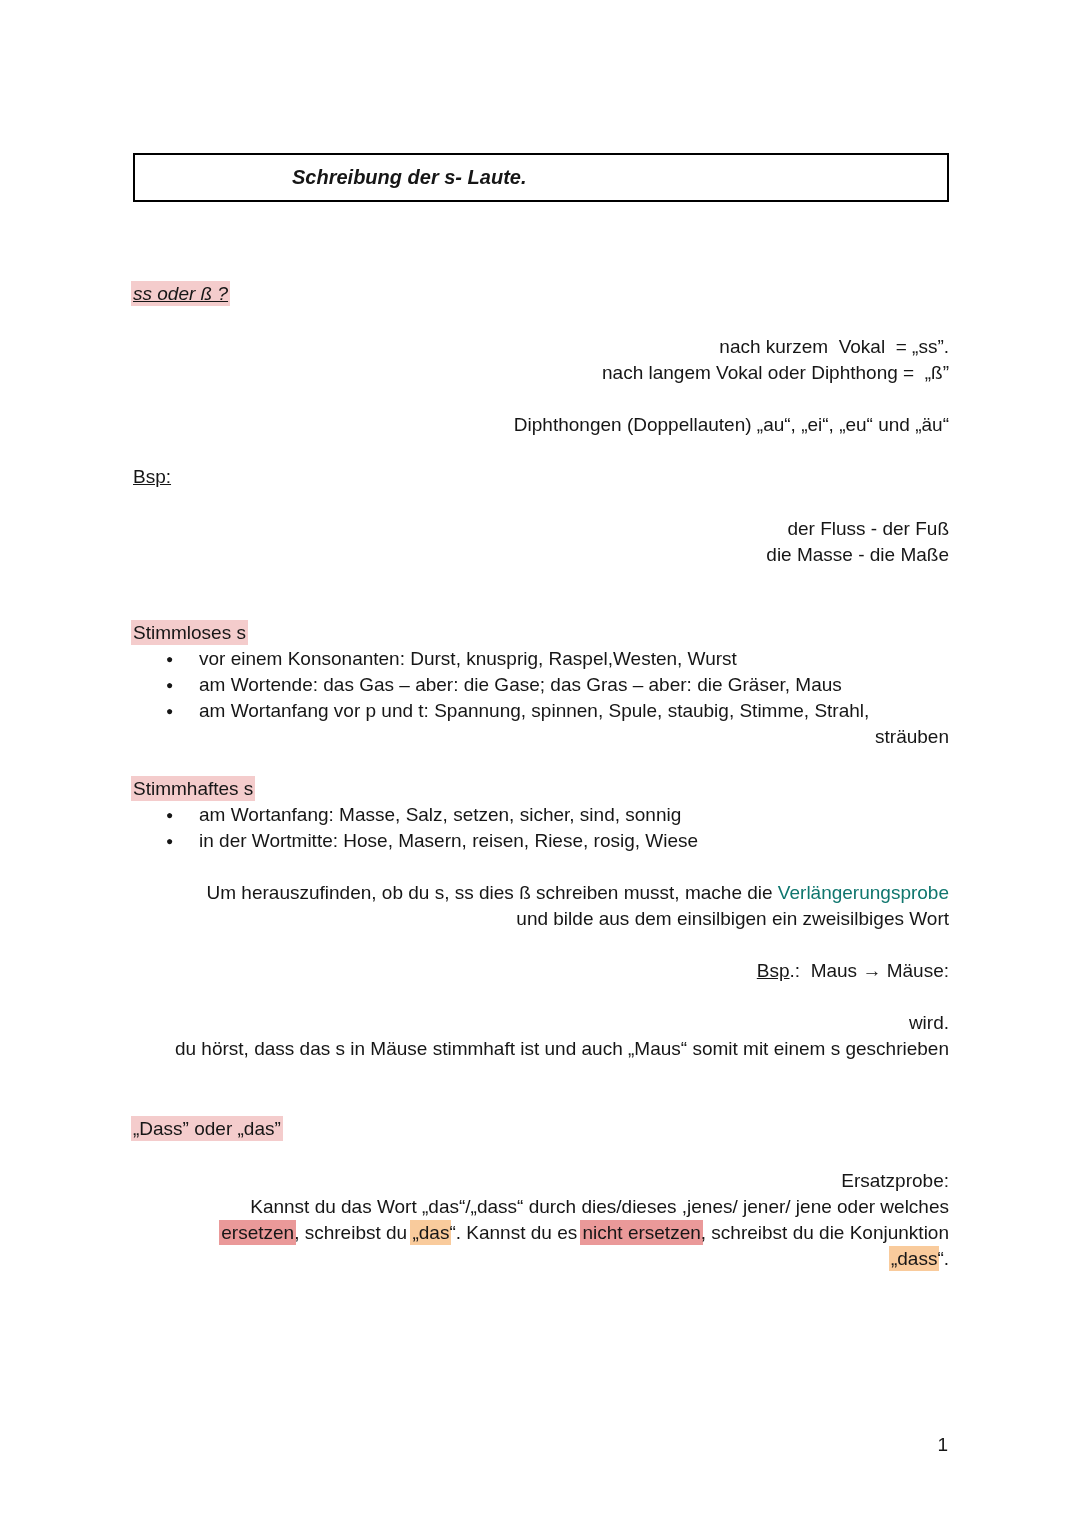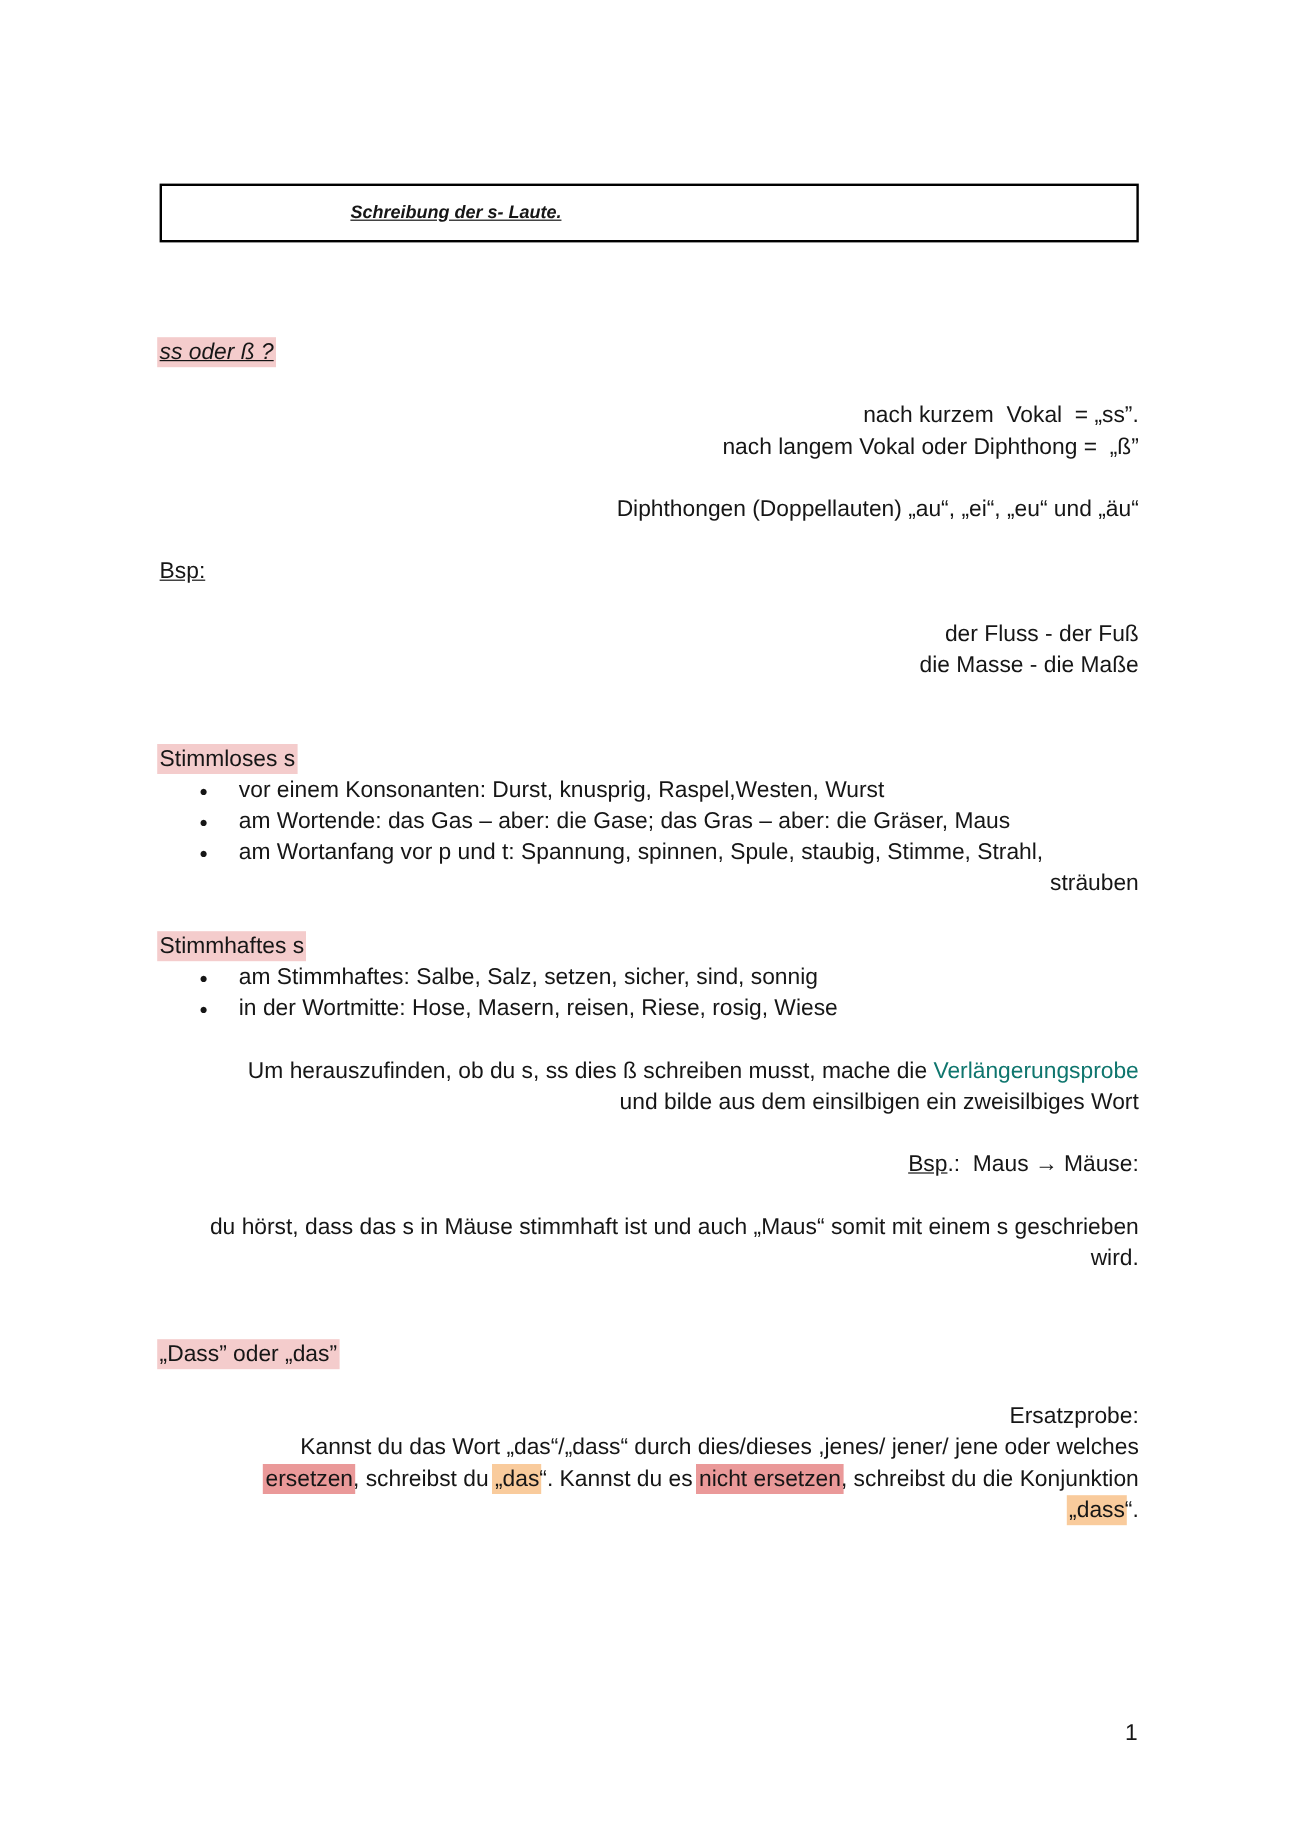"Schreibung der s- Laute." .doc-title { font-size: 15px -> 20px; text-decoration: underline -> none }
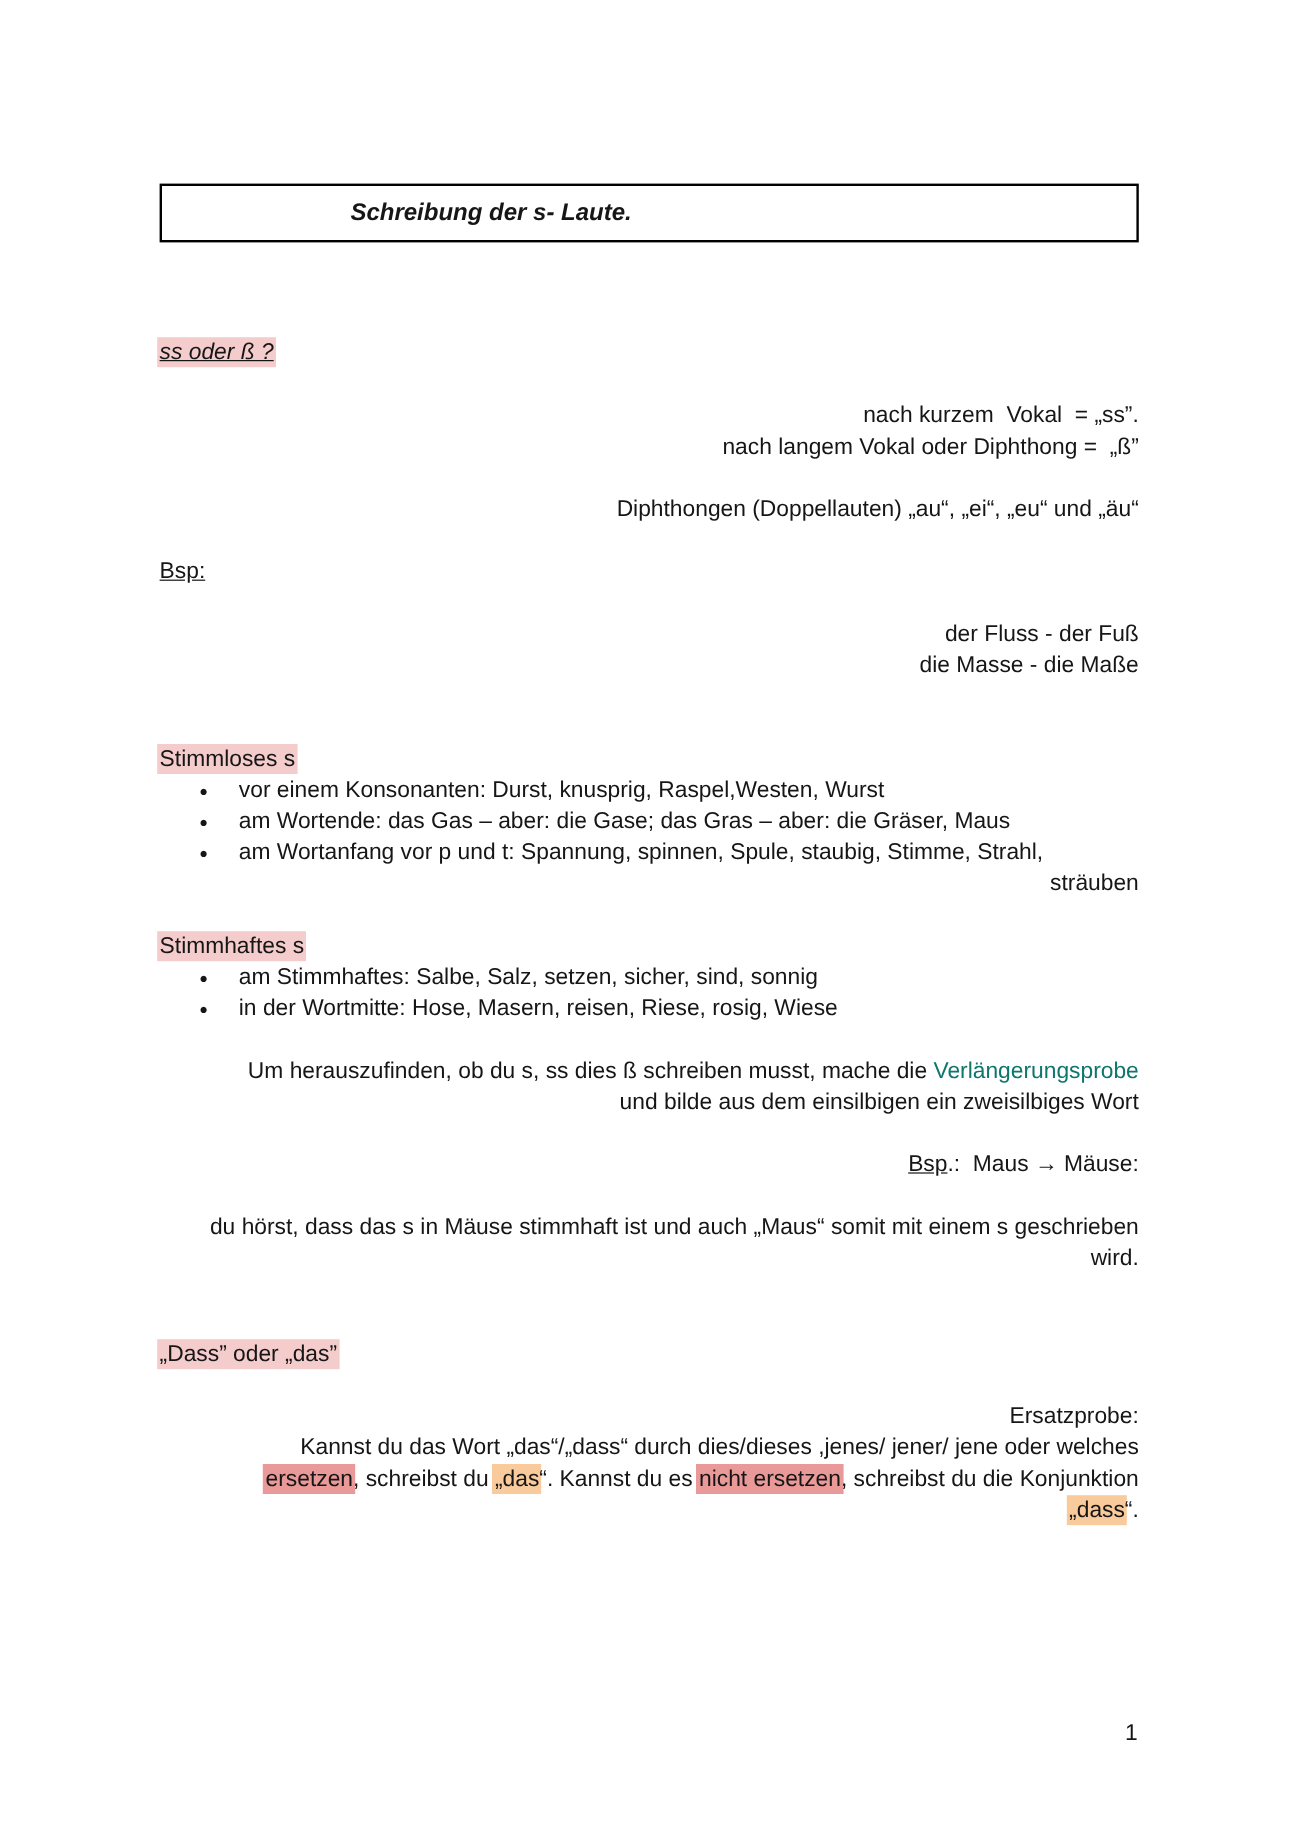"am Stimmhaftes: Salbe, Salz, setzen," span { text: Stimmhaftes: Salbe -> Wortanfang: Masse }
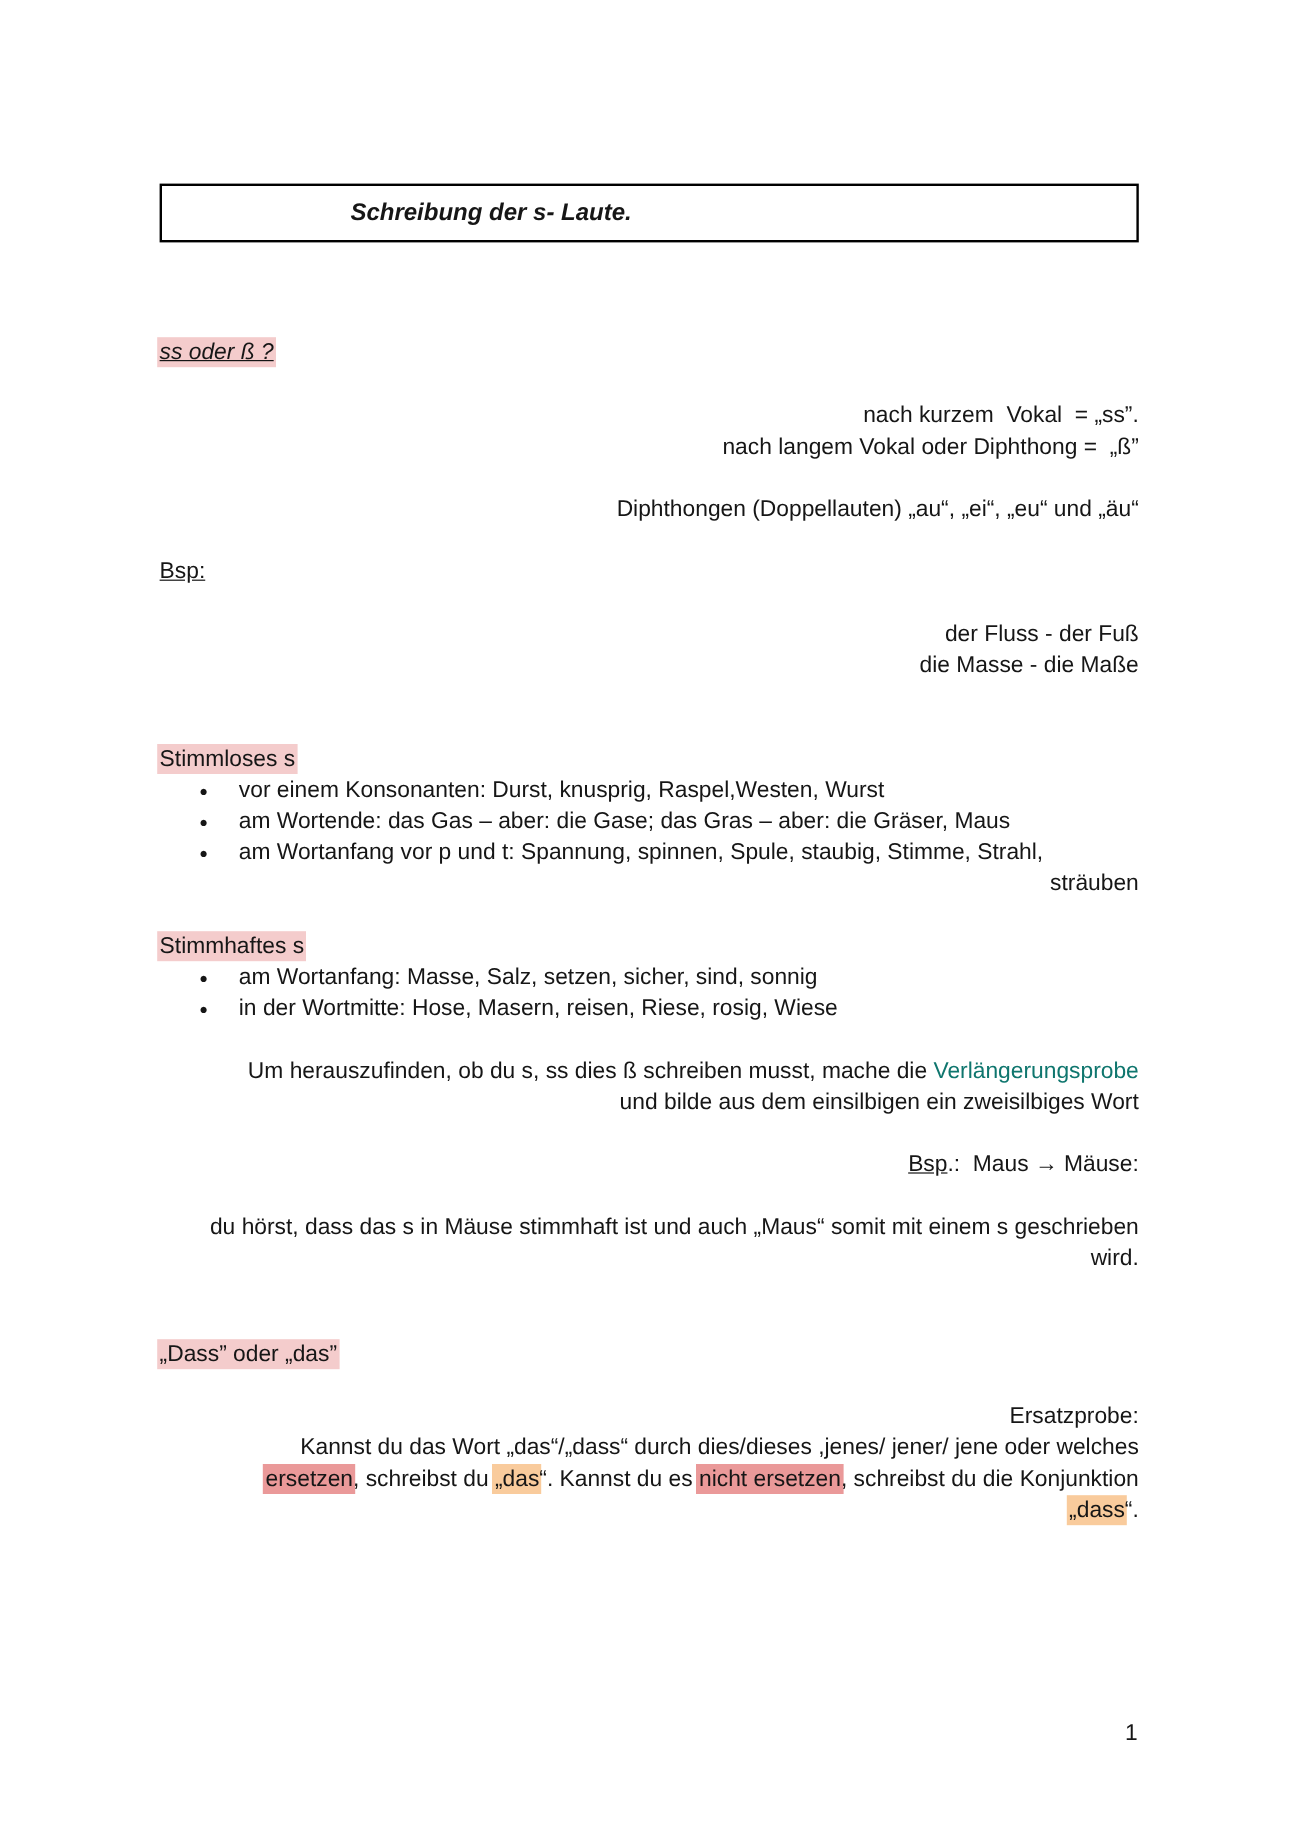"du hörst, dass das s" span.line { order: before "wird." -> after "wird." }
